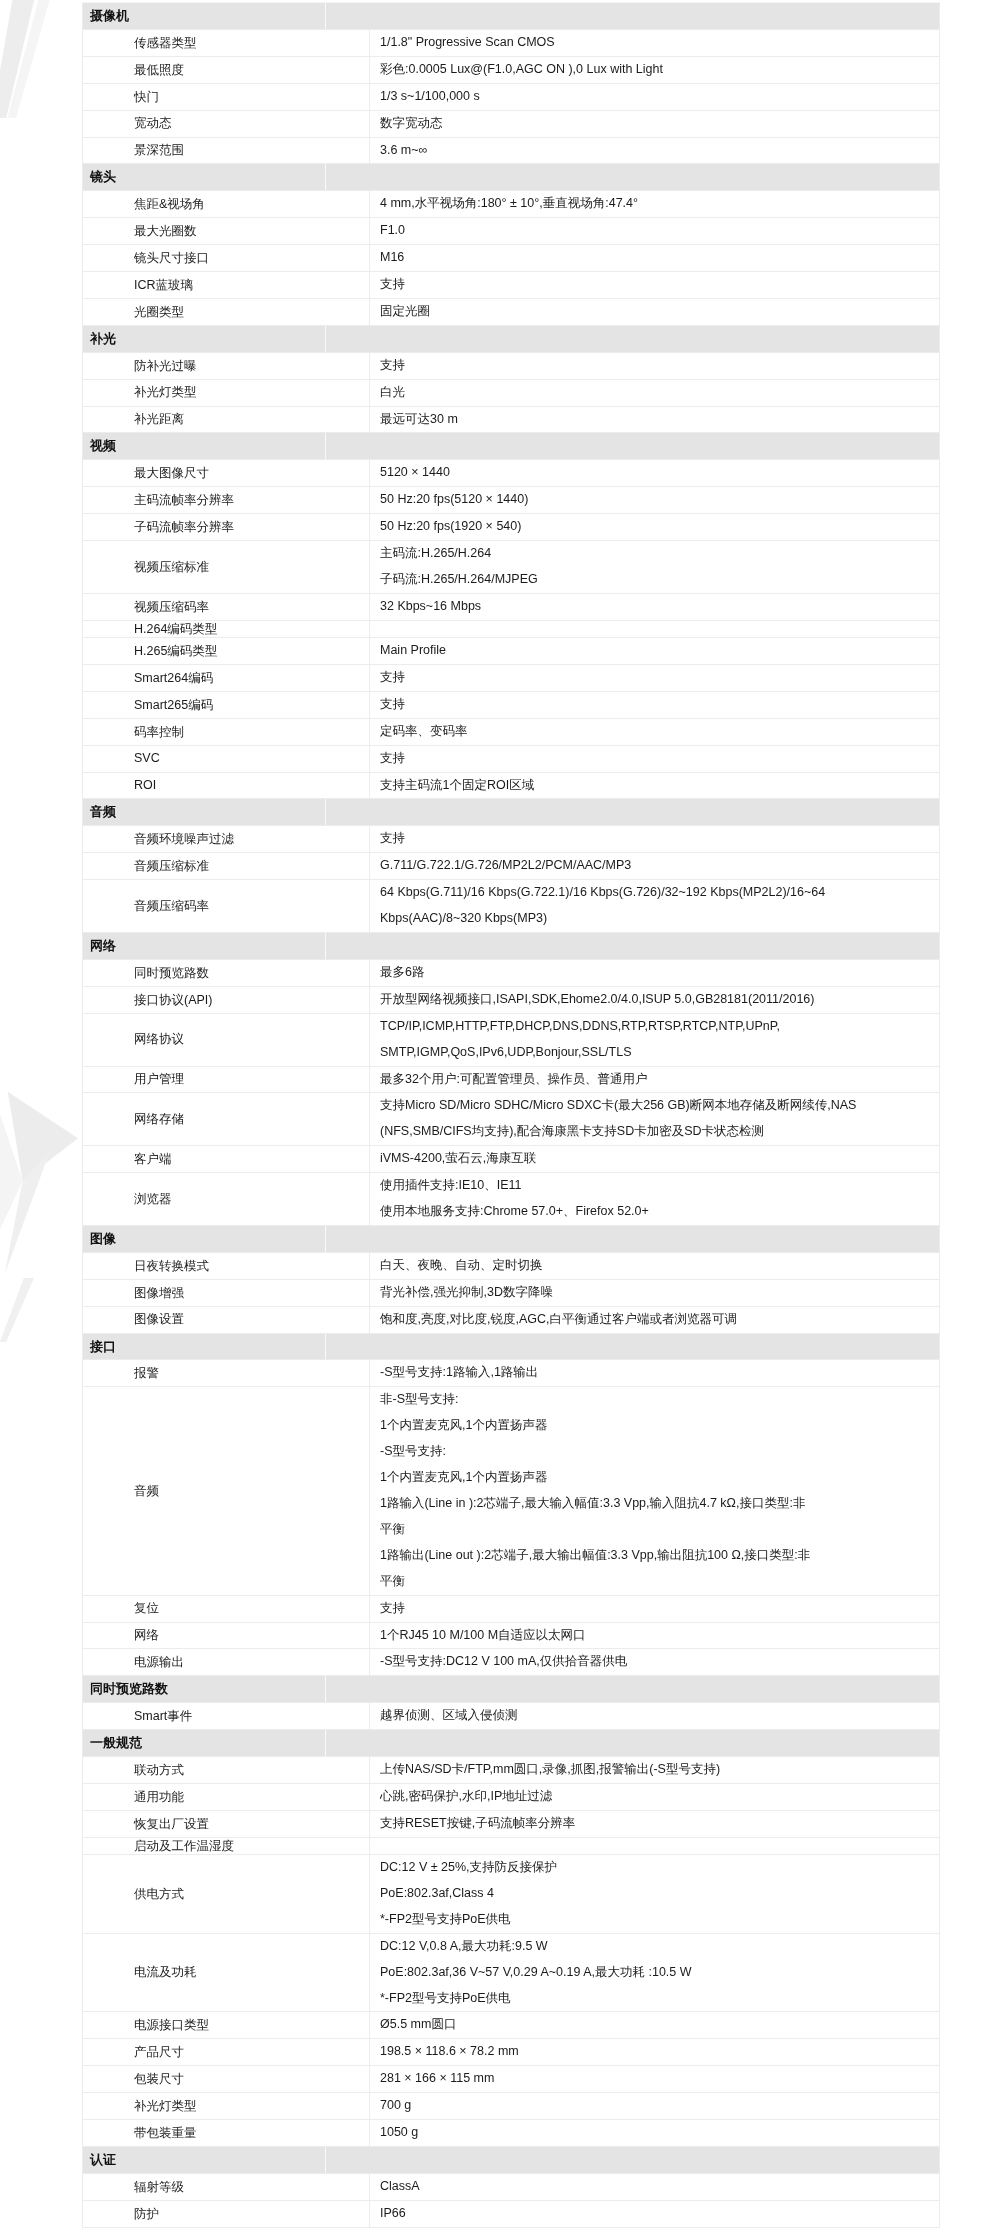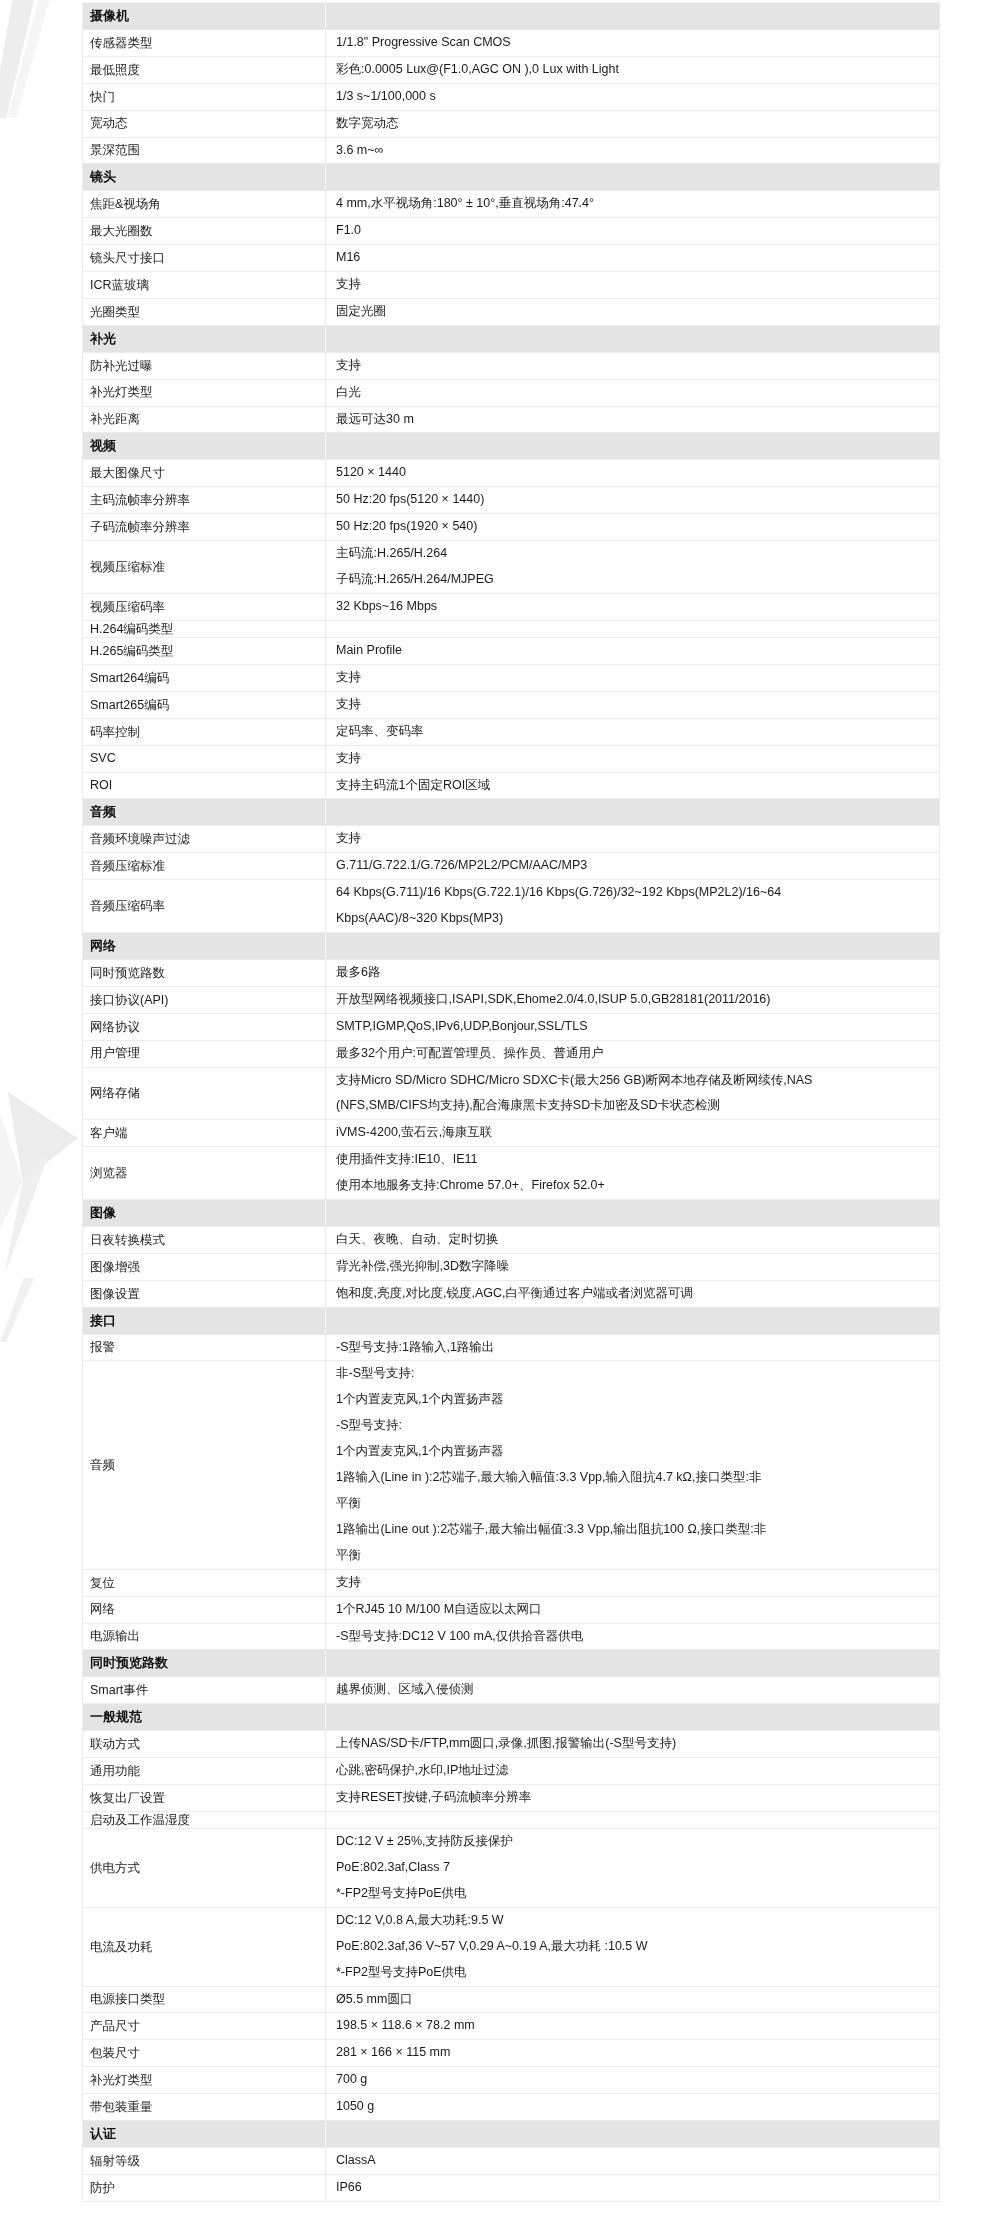"传感器类型" .lbl { margin-left: none -> 44px }
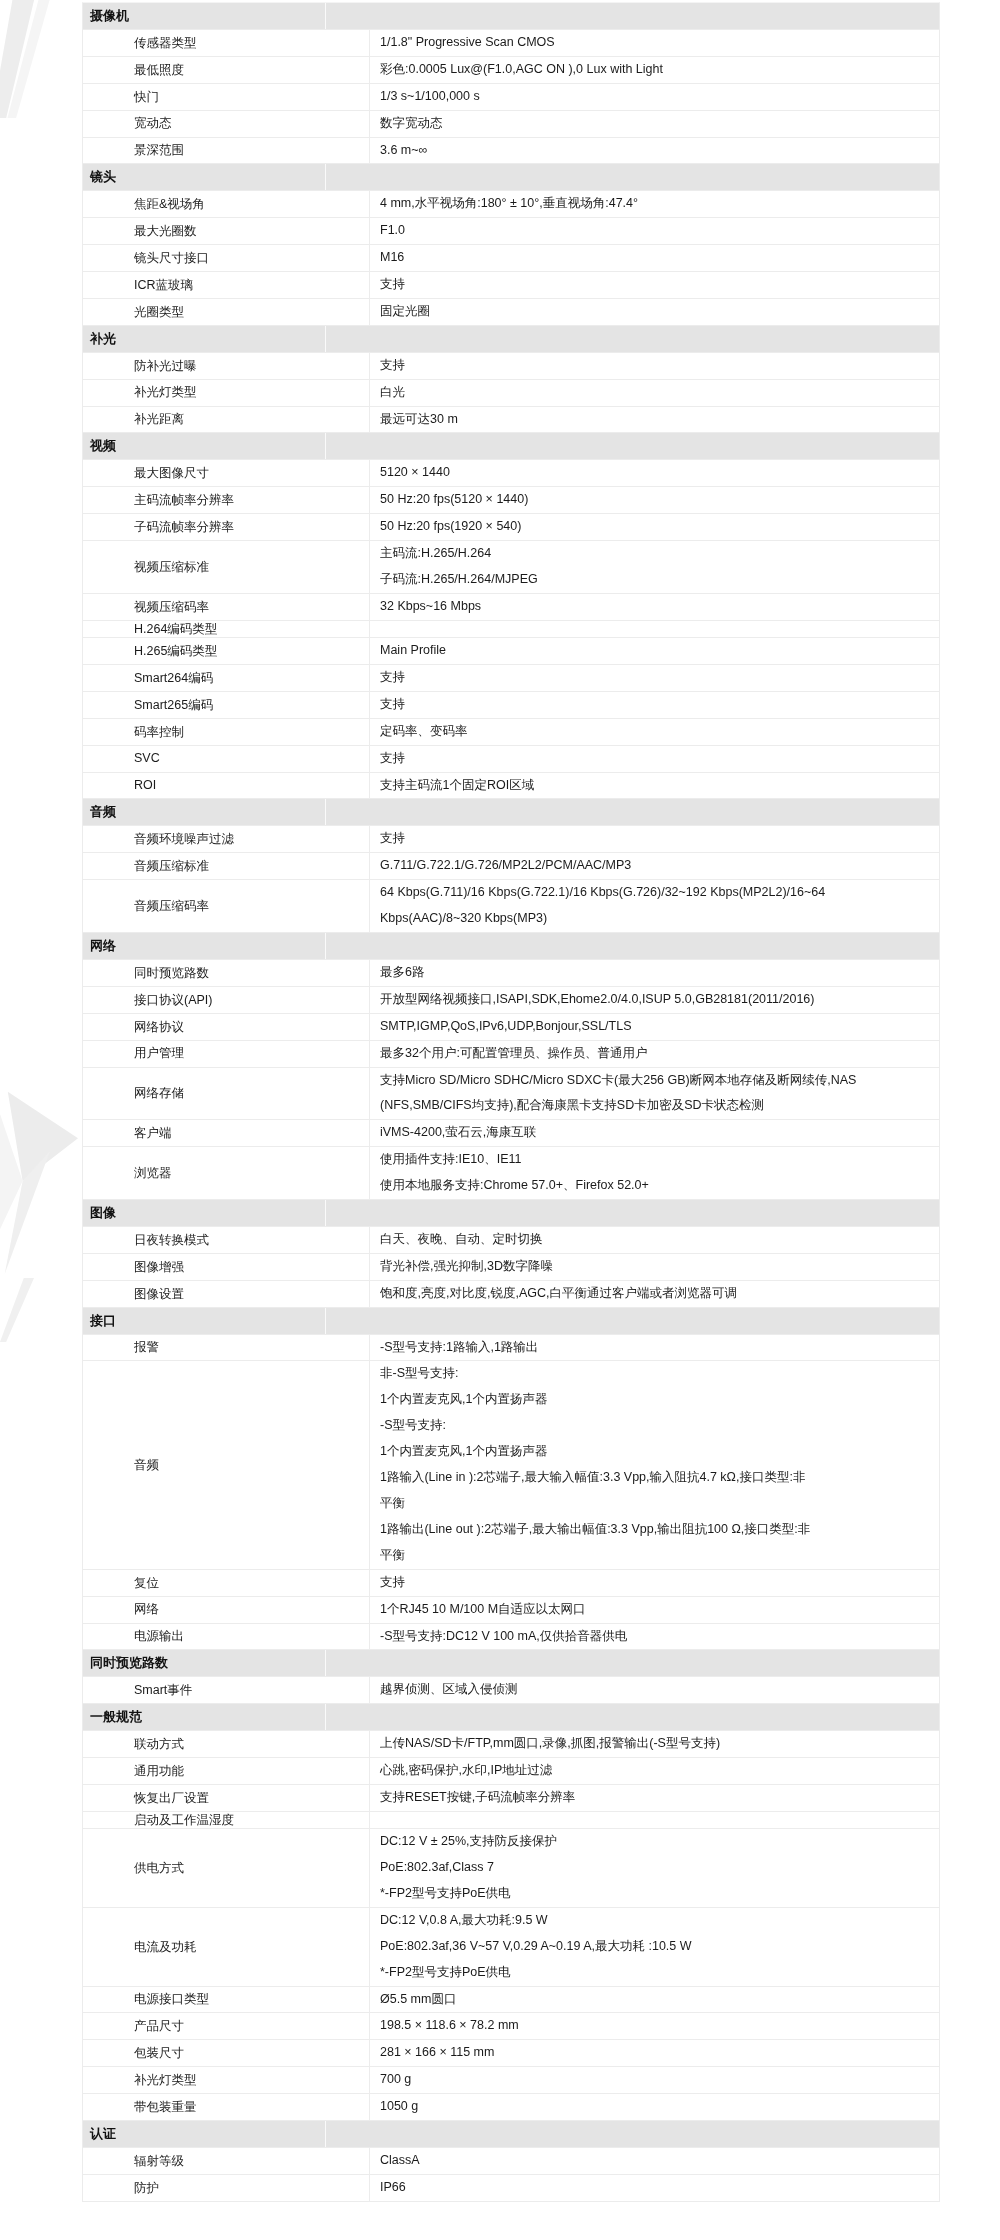"TCP/IP,ICMP,HTTP,FTP,DHCP,DNS,DDNS,RTP,R" div.vline { html: none -> <div>TCP/IP,ICMP,HTTP,FTP,DHCP,DNS,DDNS,RTP,RTSP,RTCP,NTP,UPnP,</div> }
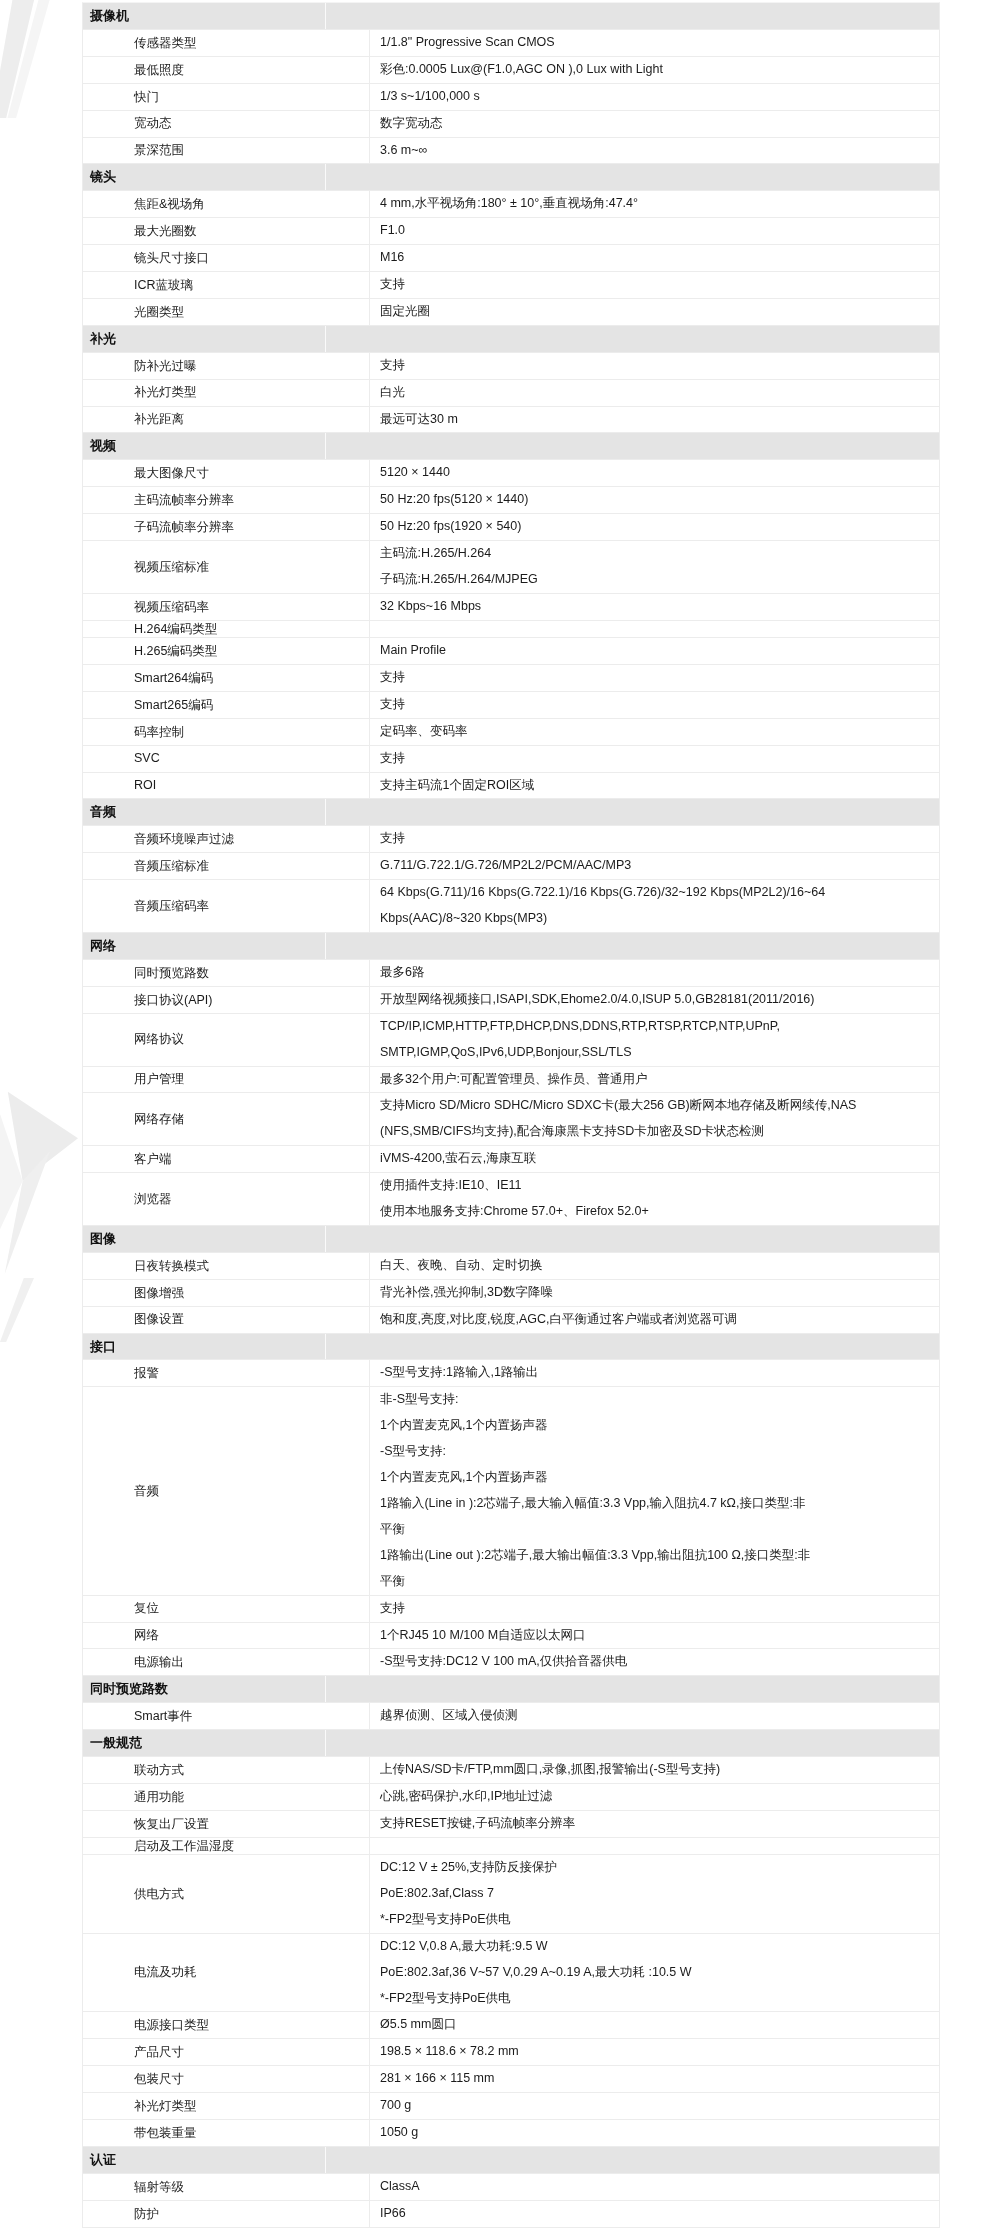"PoE:802.3af,Class 7" div.vline { text: 7 -> 4 }
